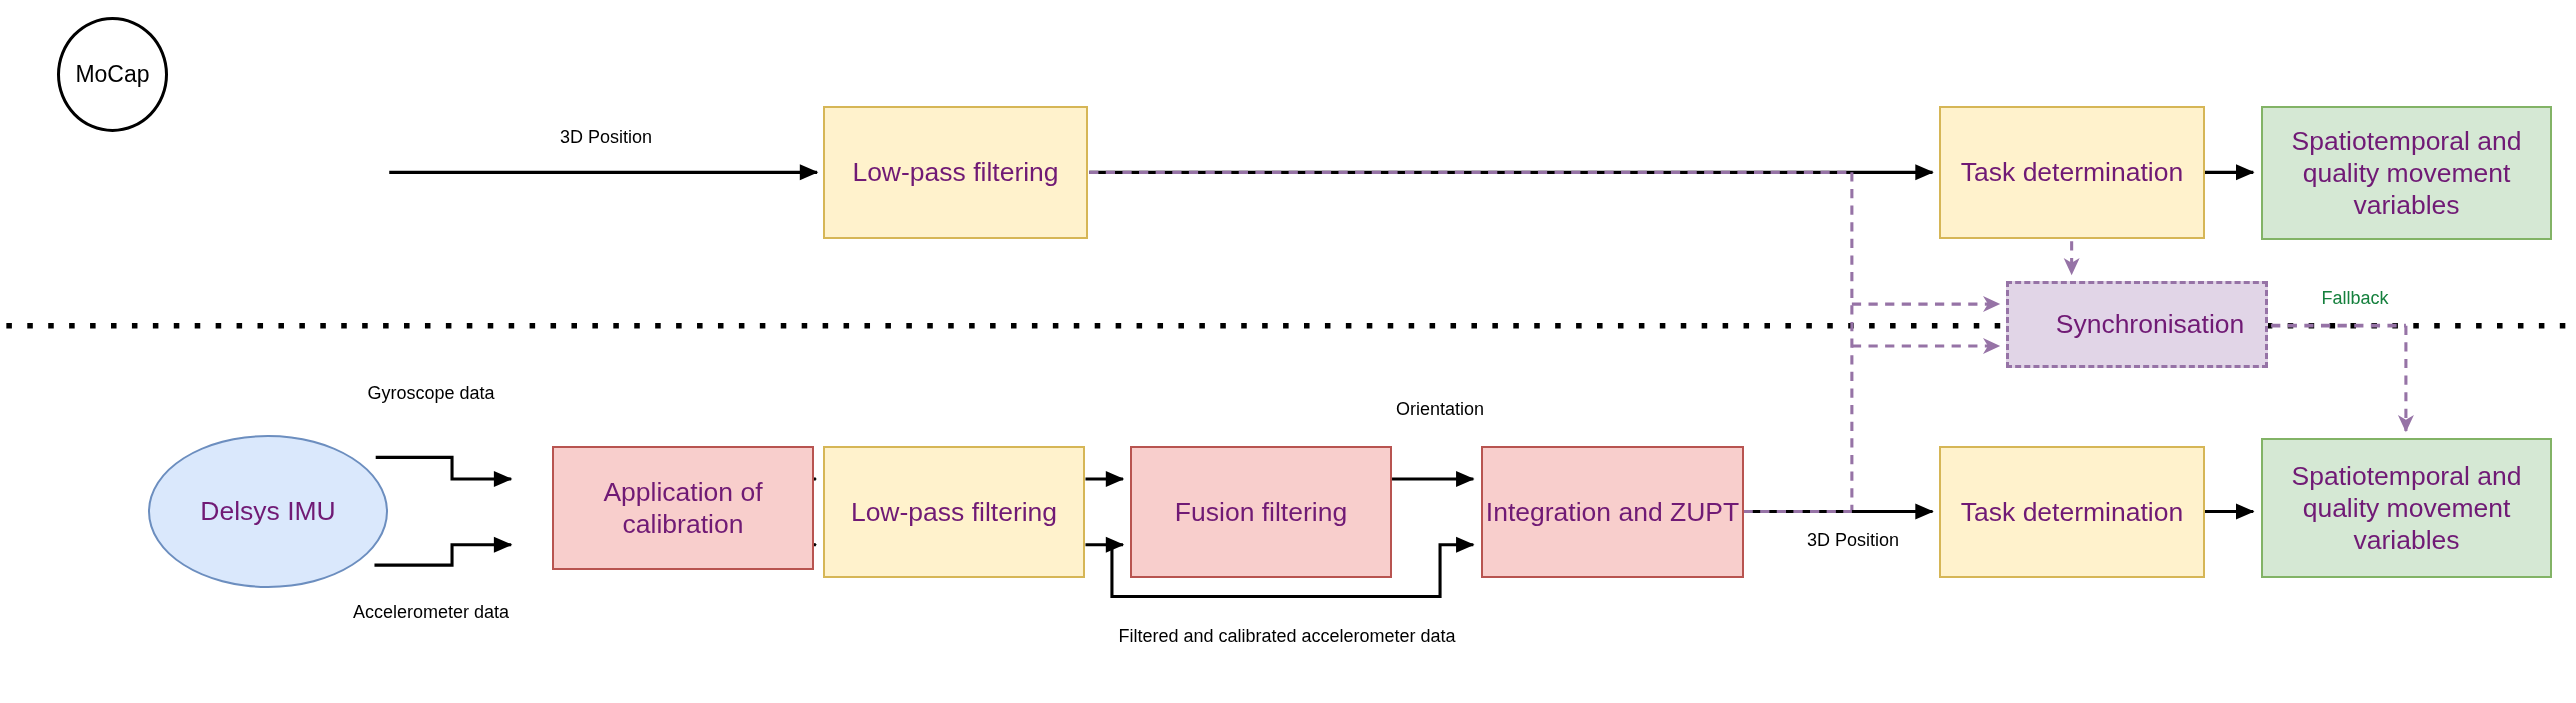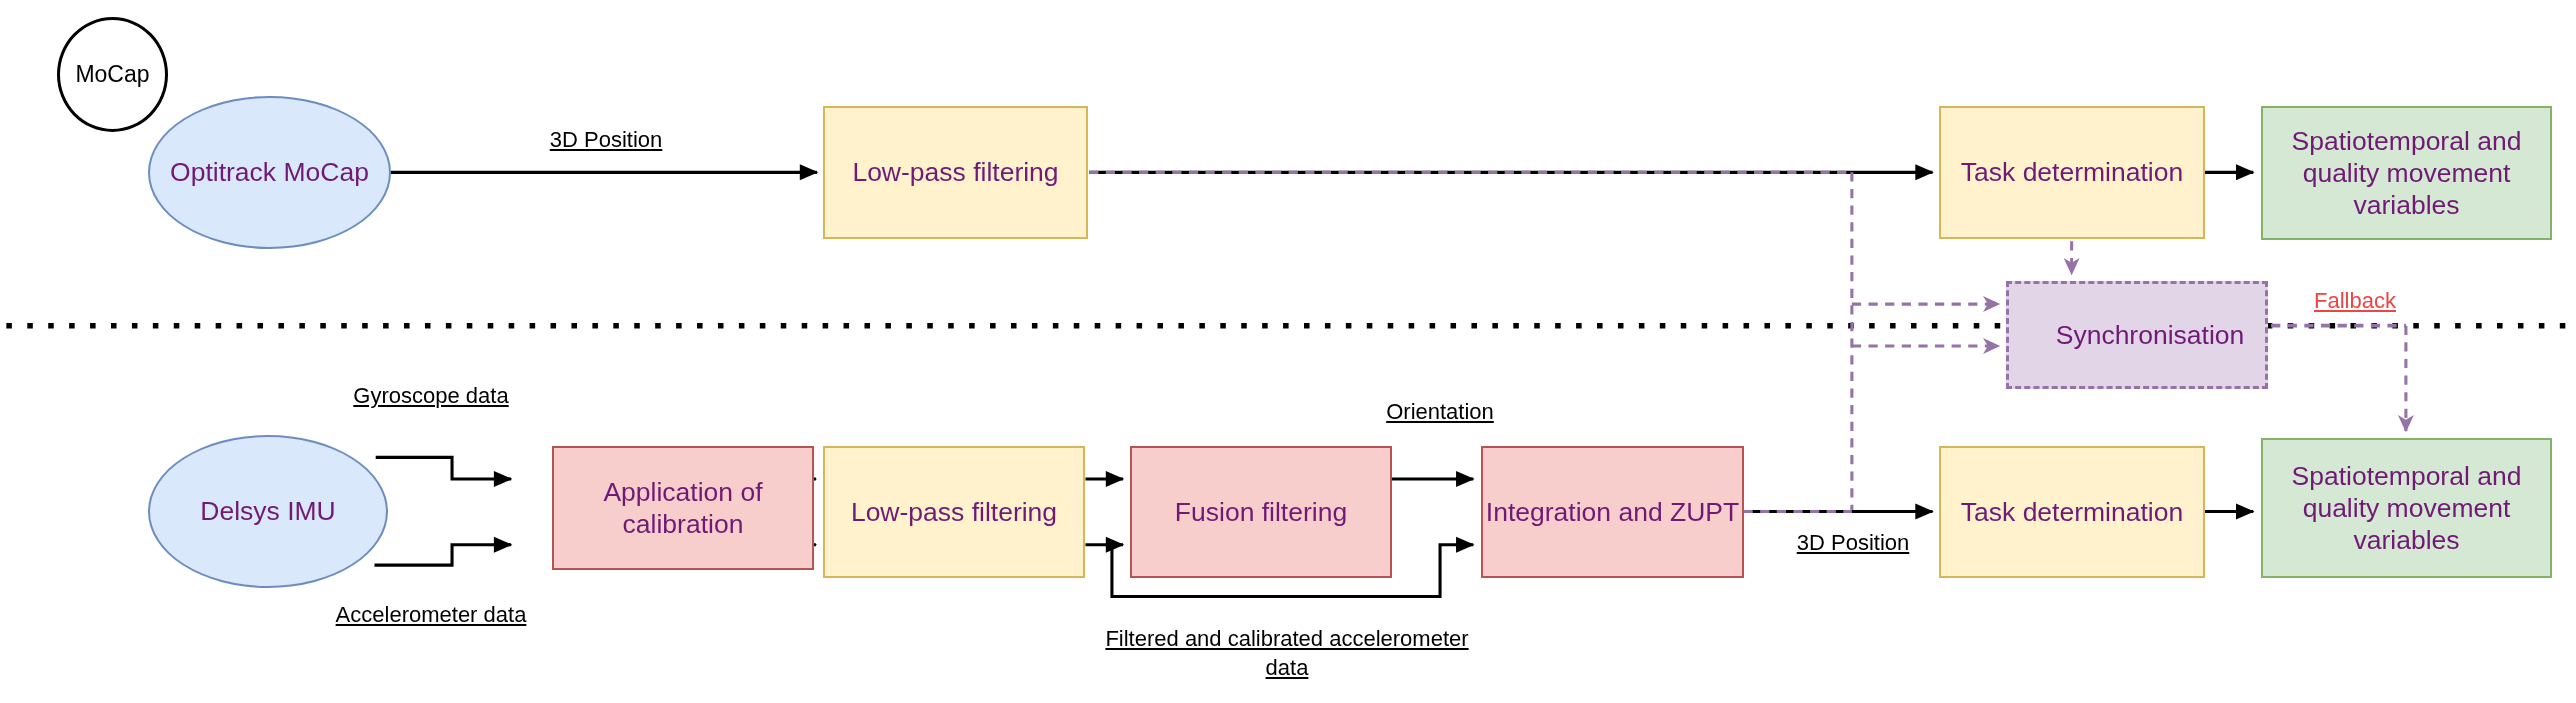"3D Position" .lbl { font-size: 22px -> 18px; text-decoration: underline -> none }
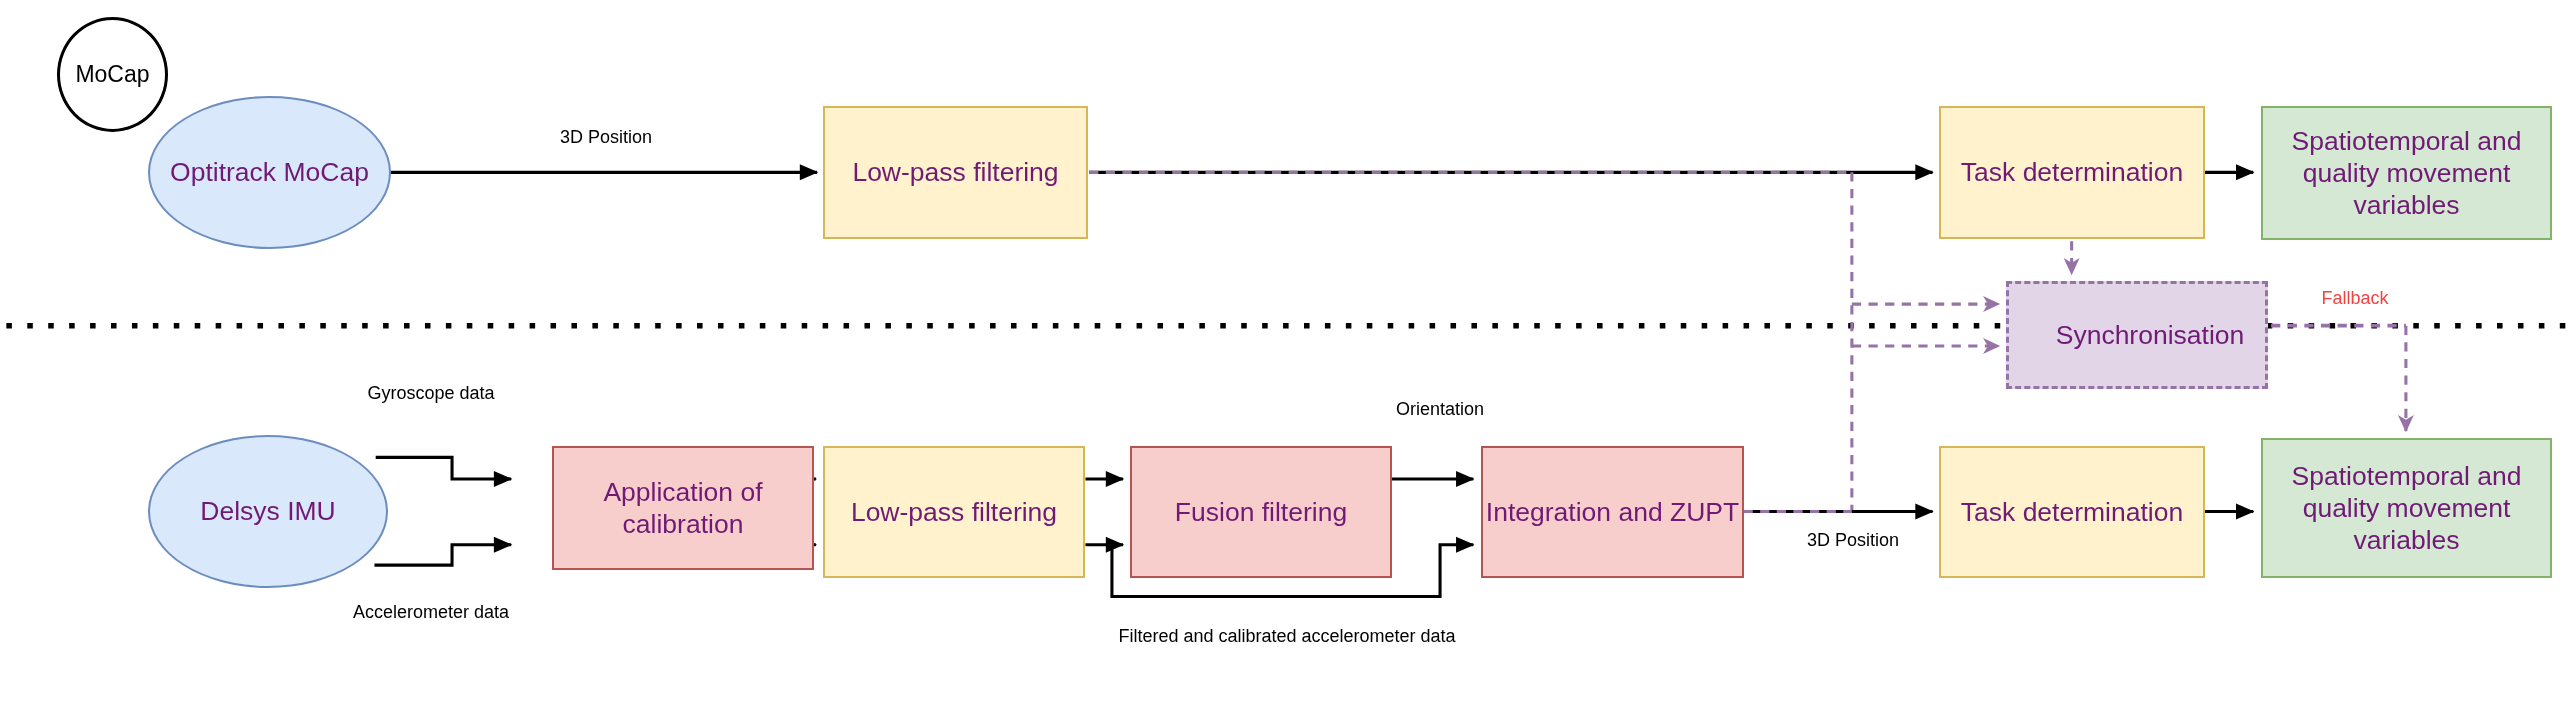"Optitrack MoCap" div.node { html: <div> <span>Optitrack MoCap</span> </div> -> none }
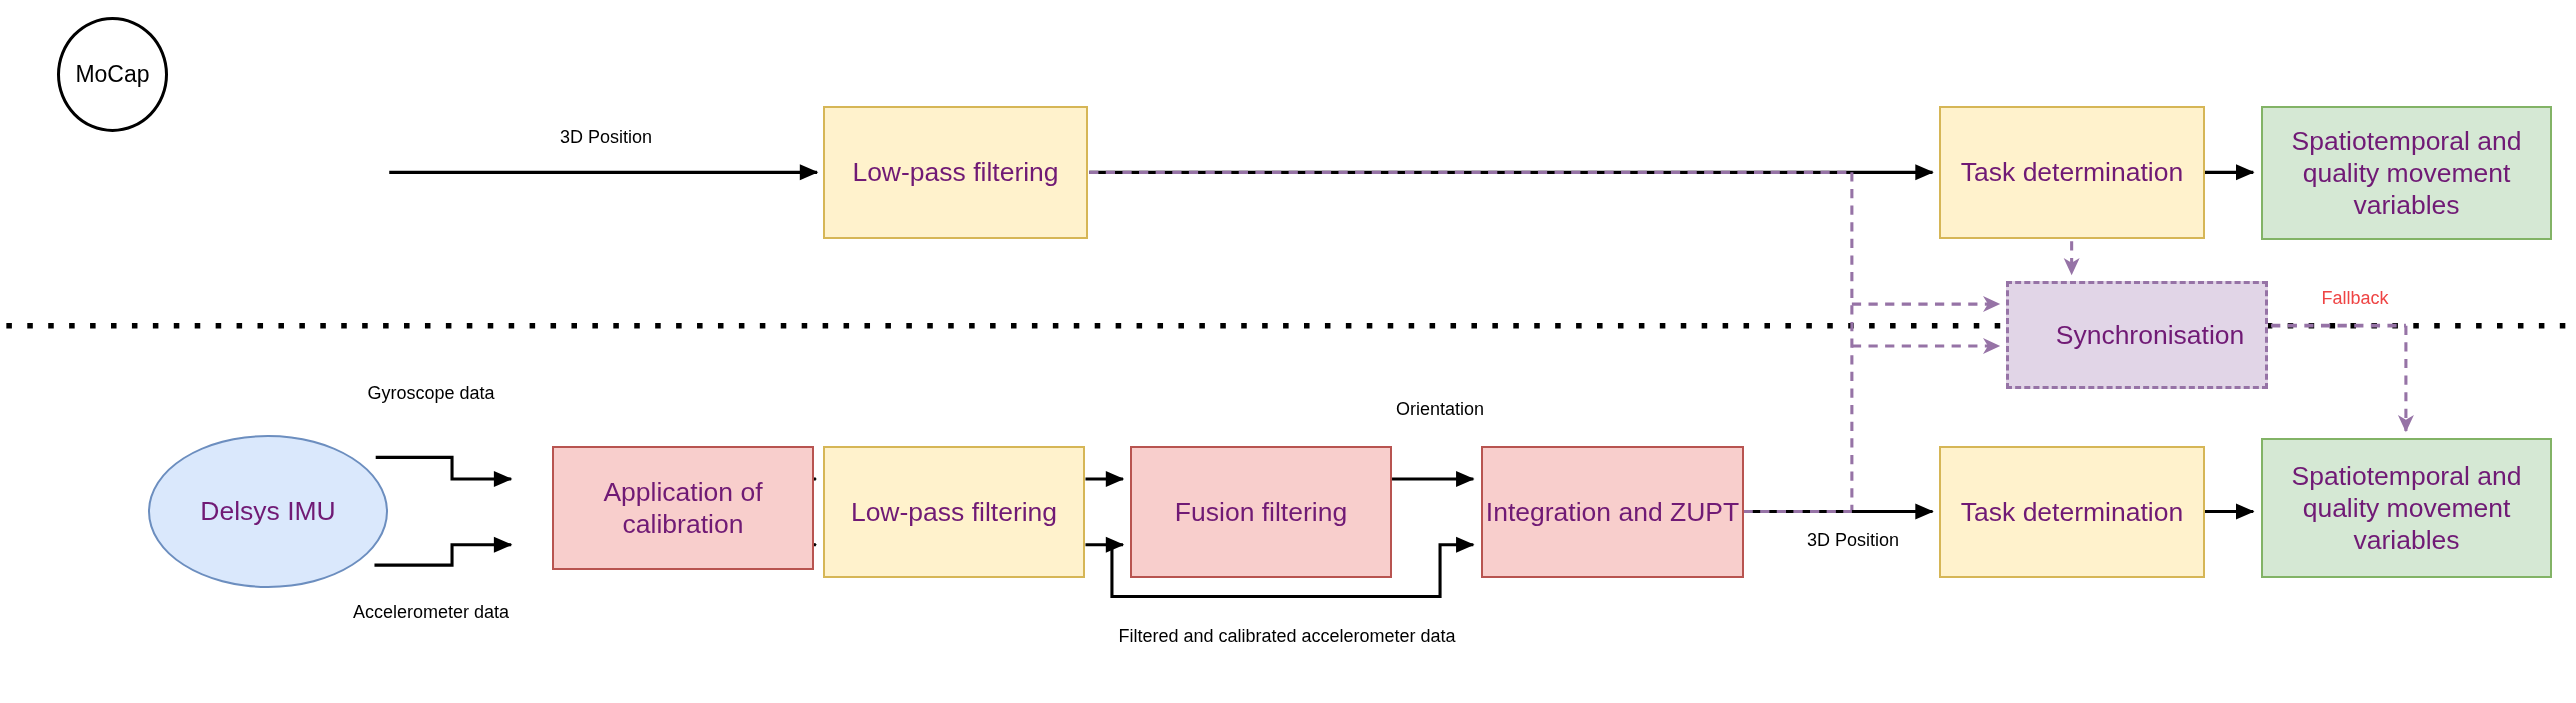"Fallback" .lbl.purpletext { color: #ef4444 -> #15803d }
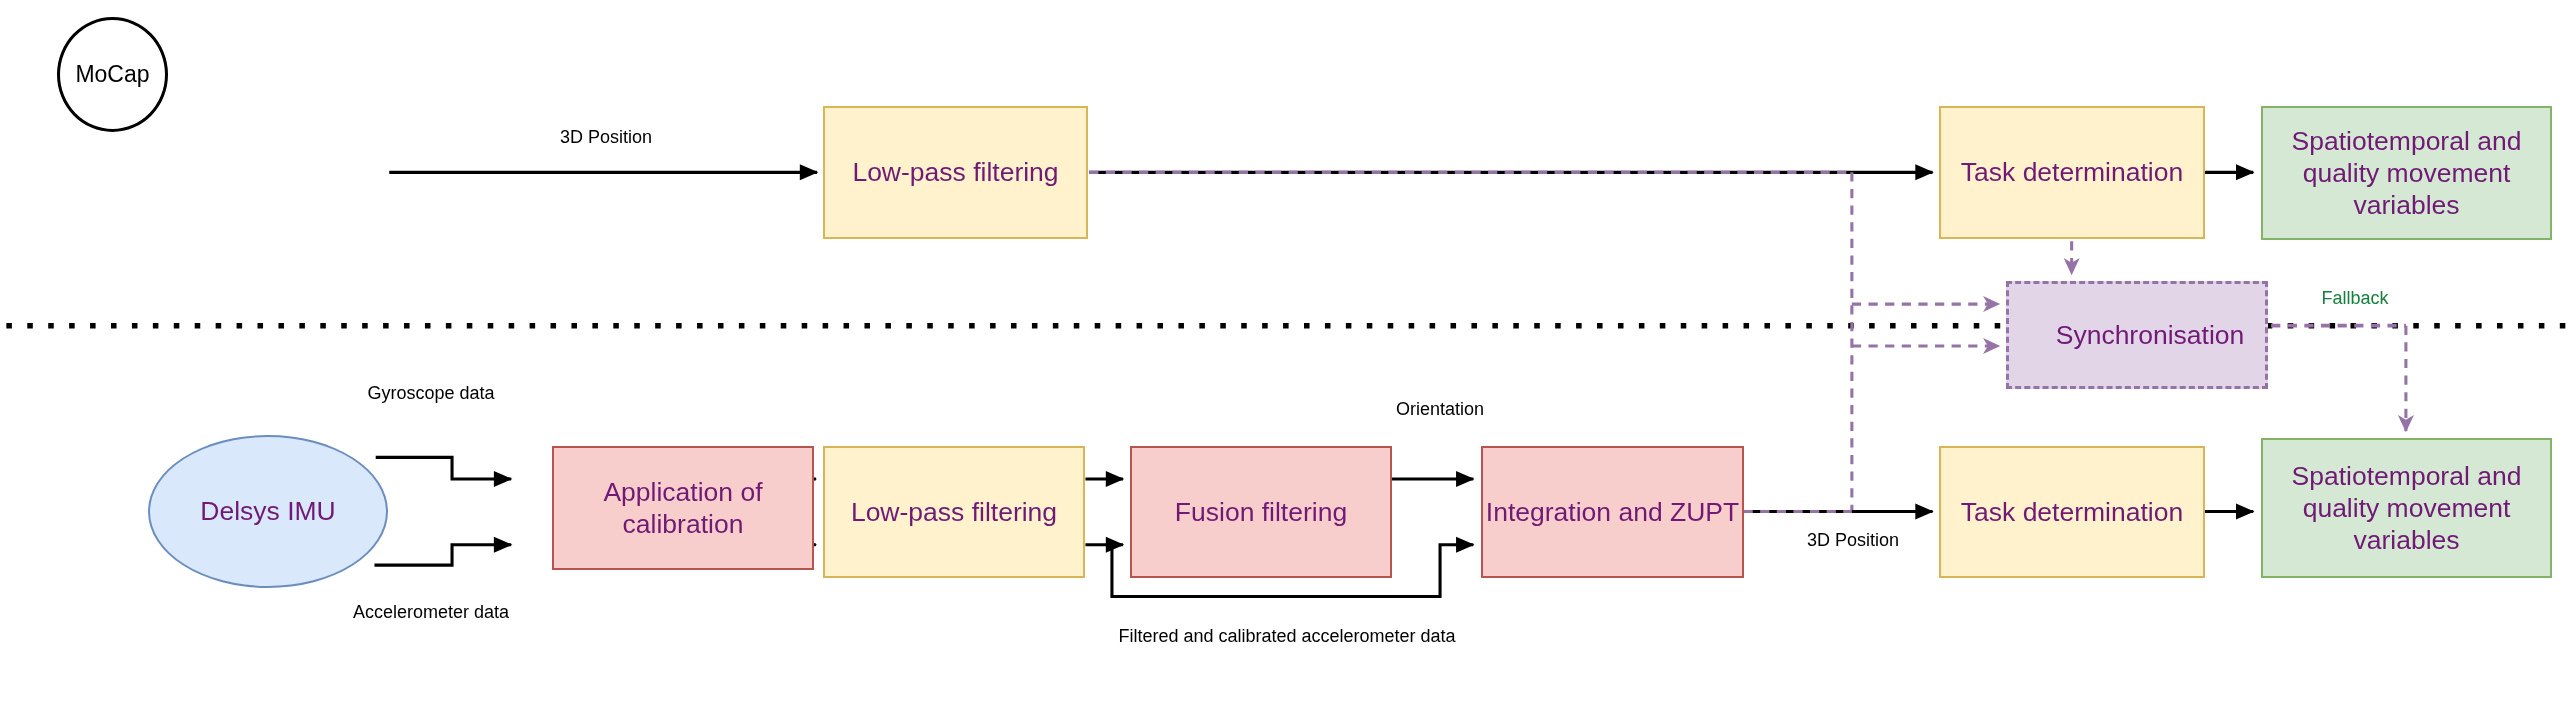"Synchronisation" div.node { height: 108px -> 87px }
